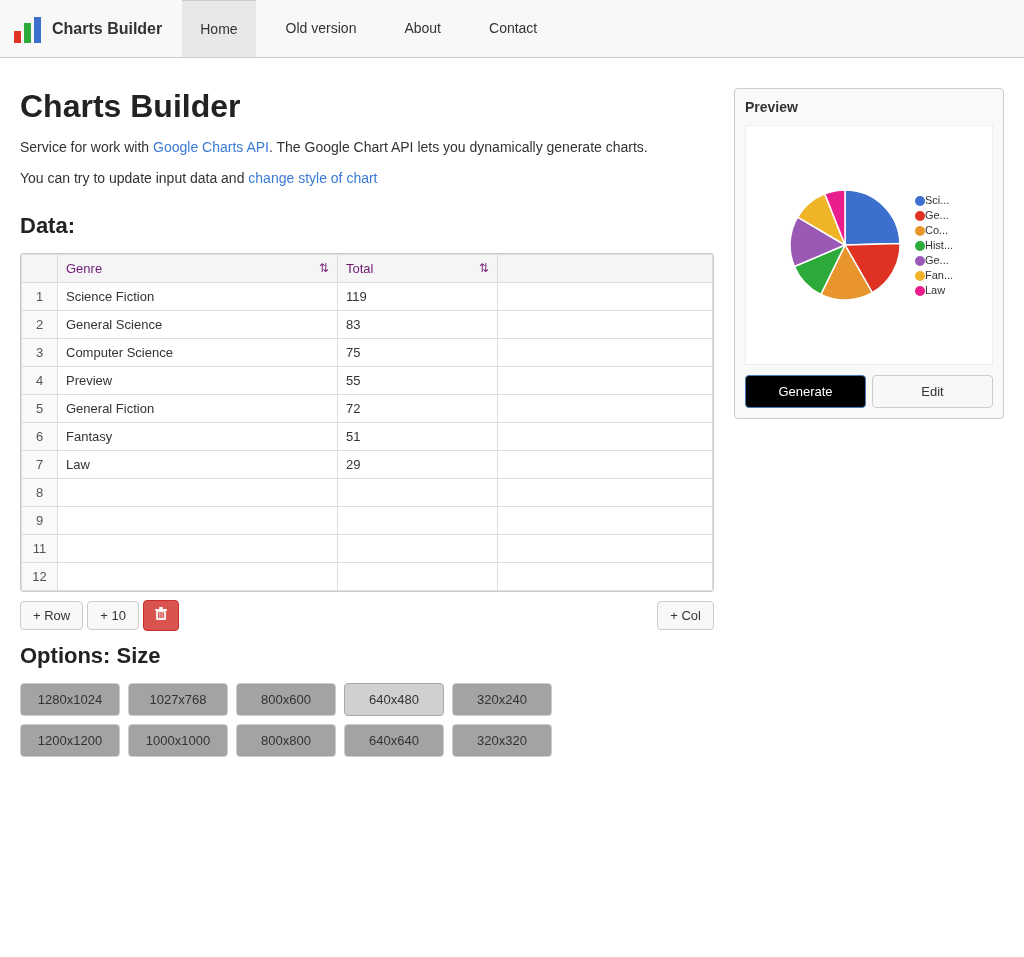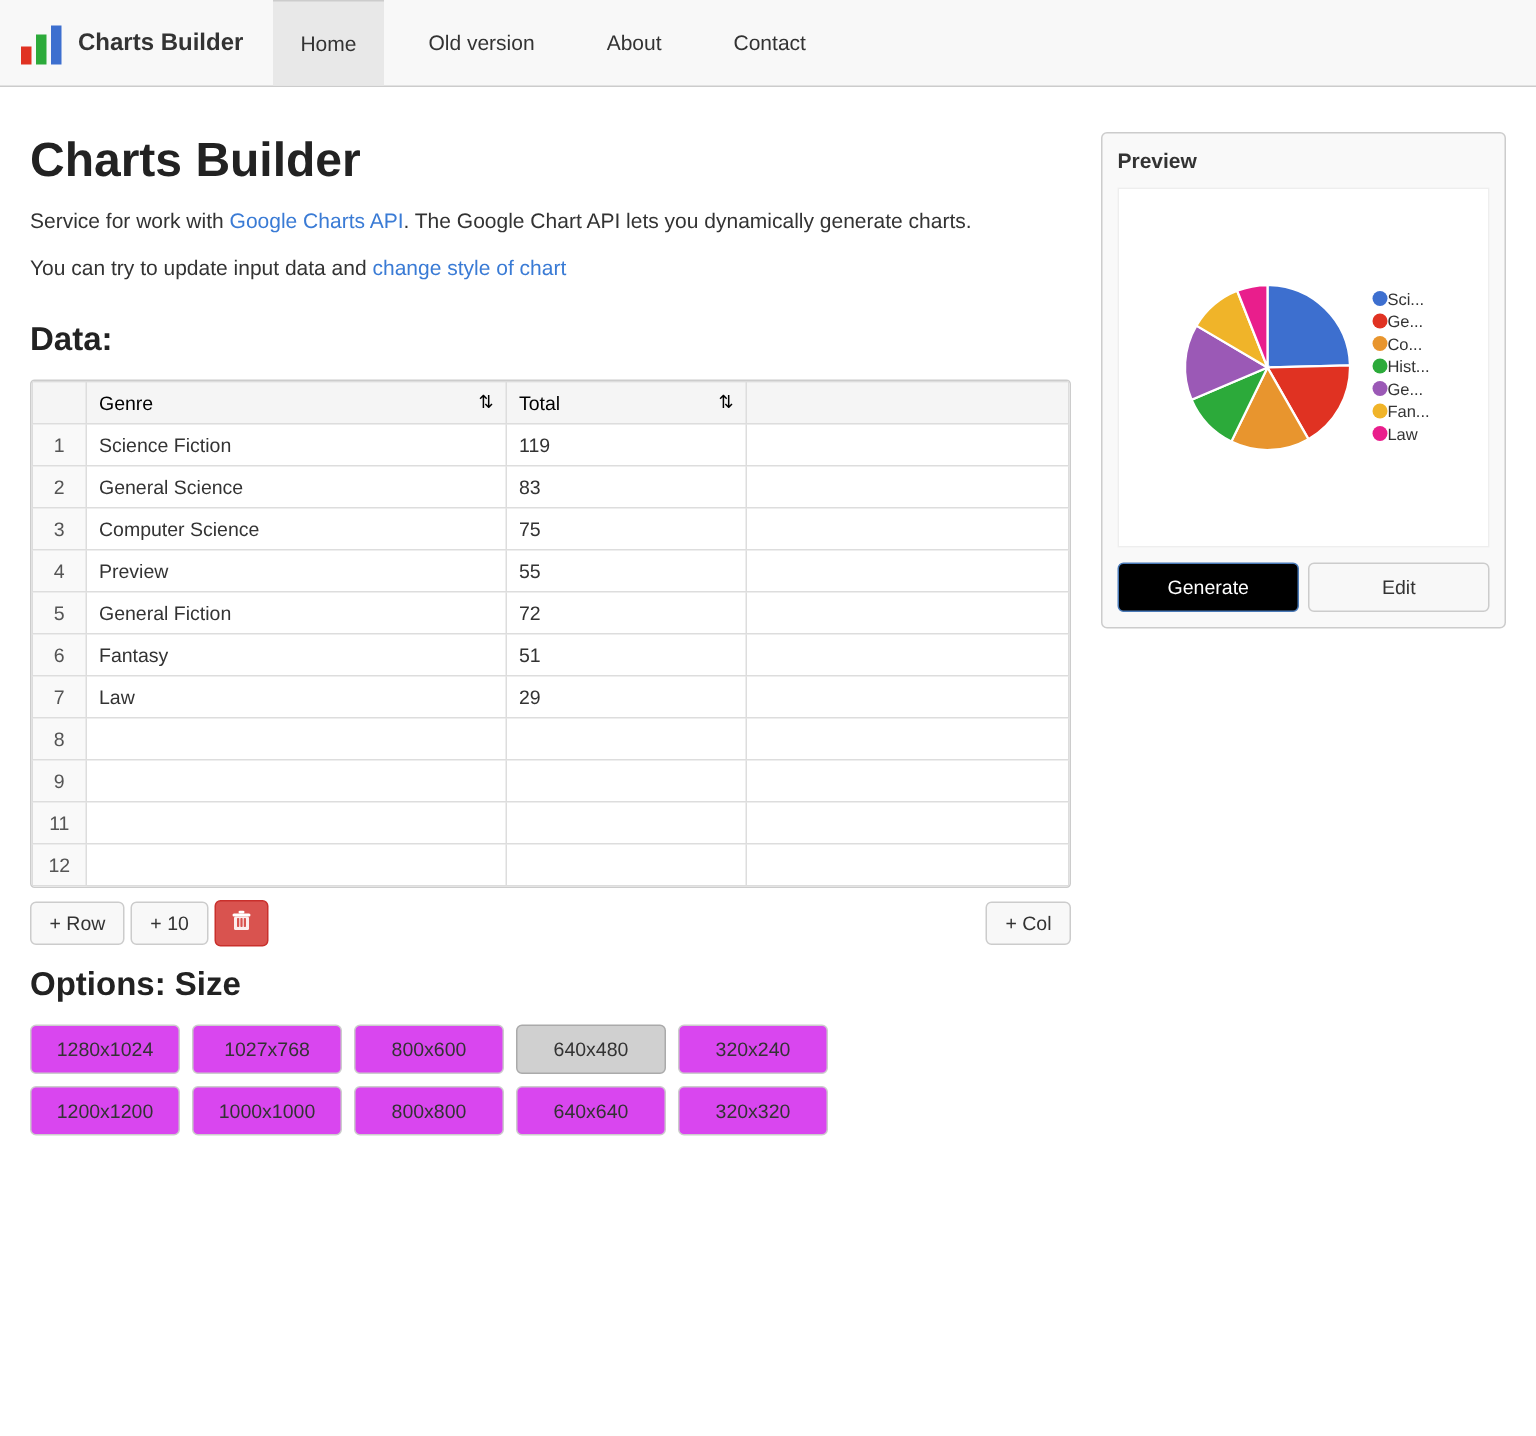"Sci..." .legend-item { align-items: flex-start -> flex-end }
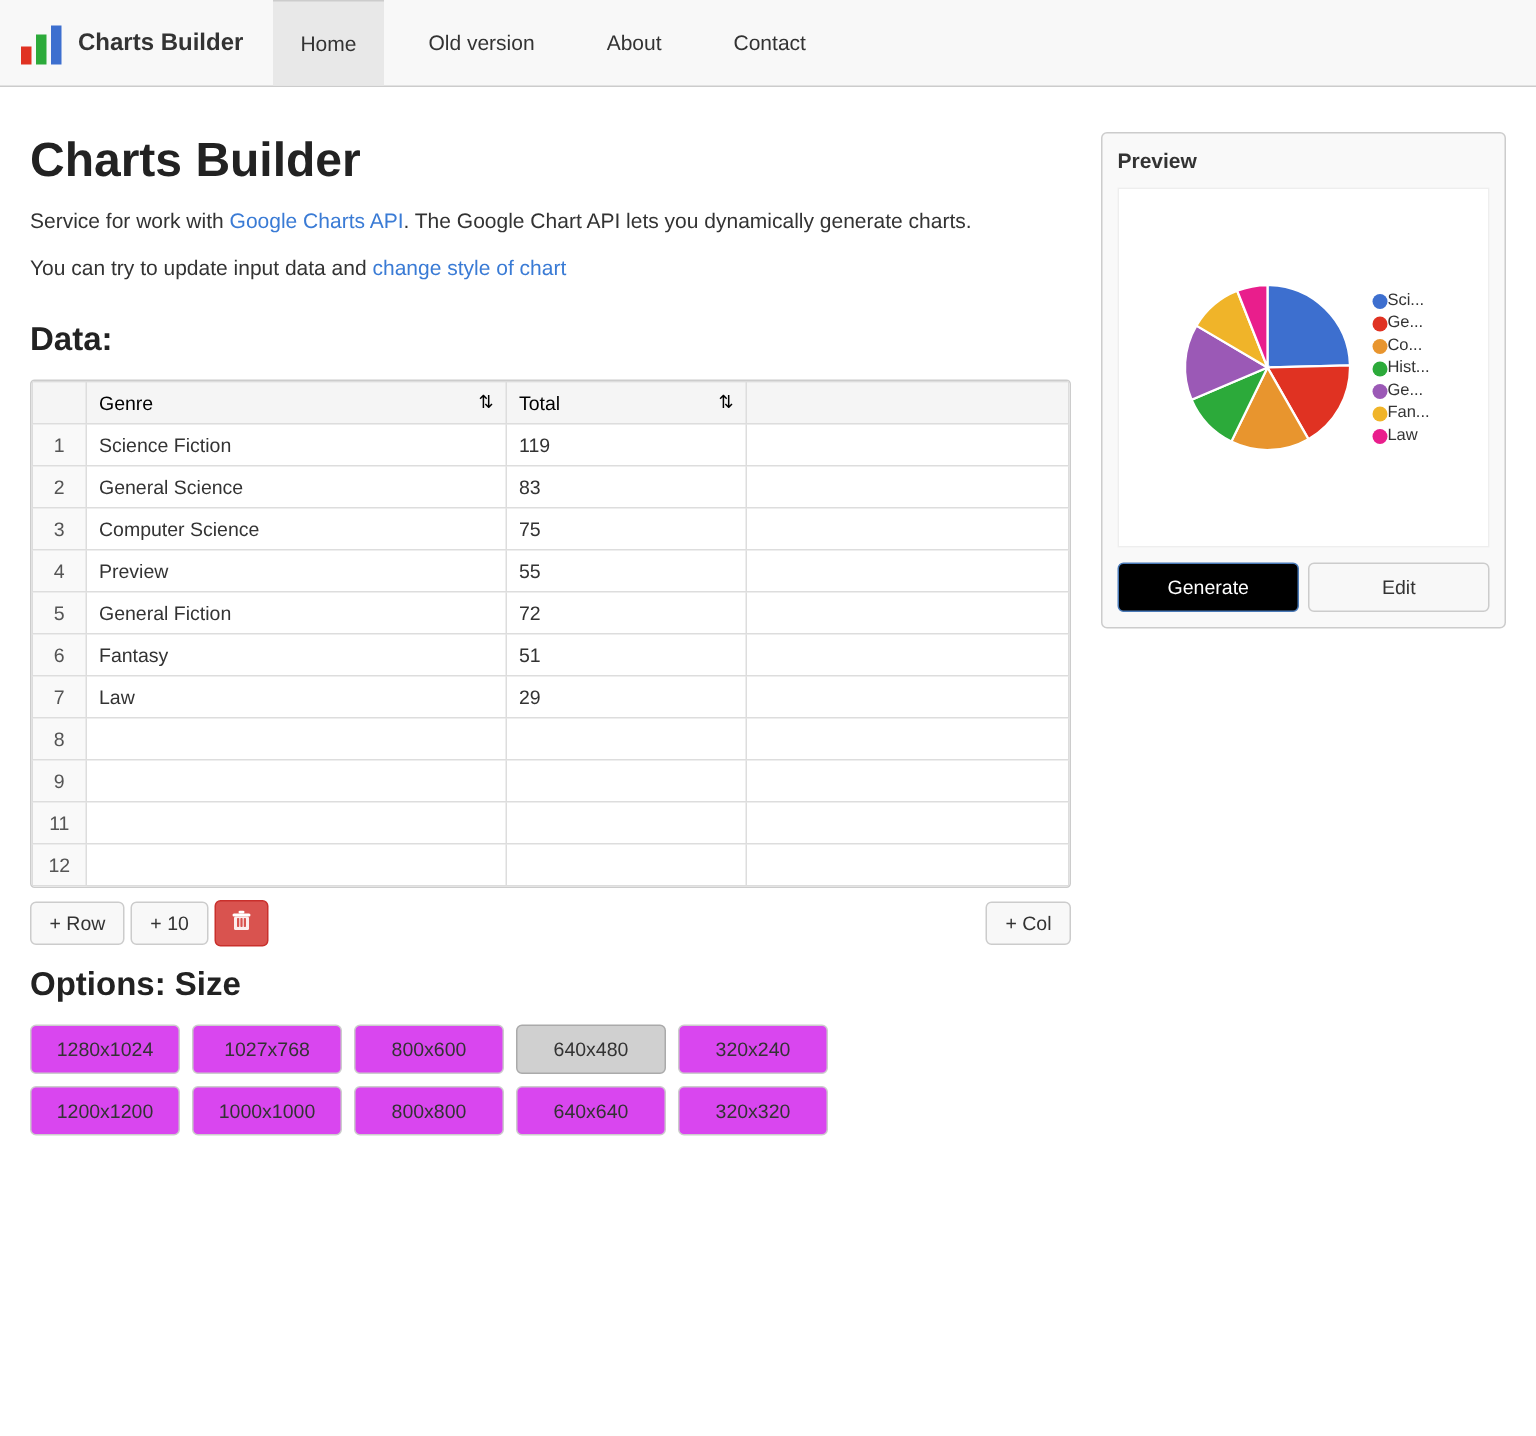"Genre" thead tr th { color: #000000 -> #701a75 }
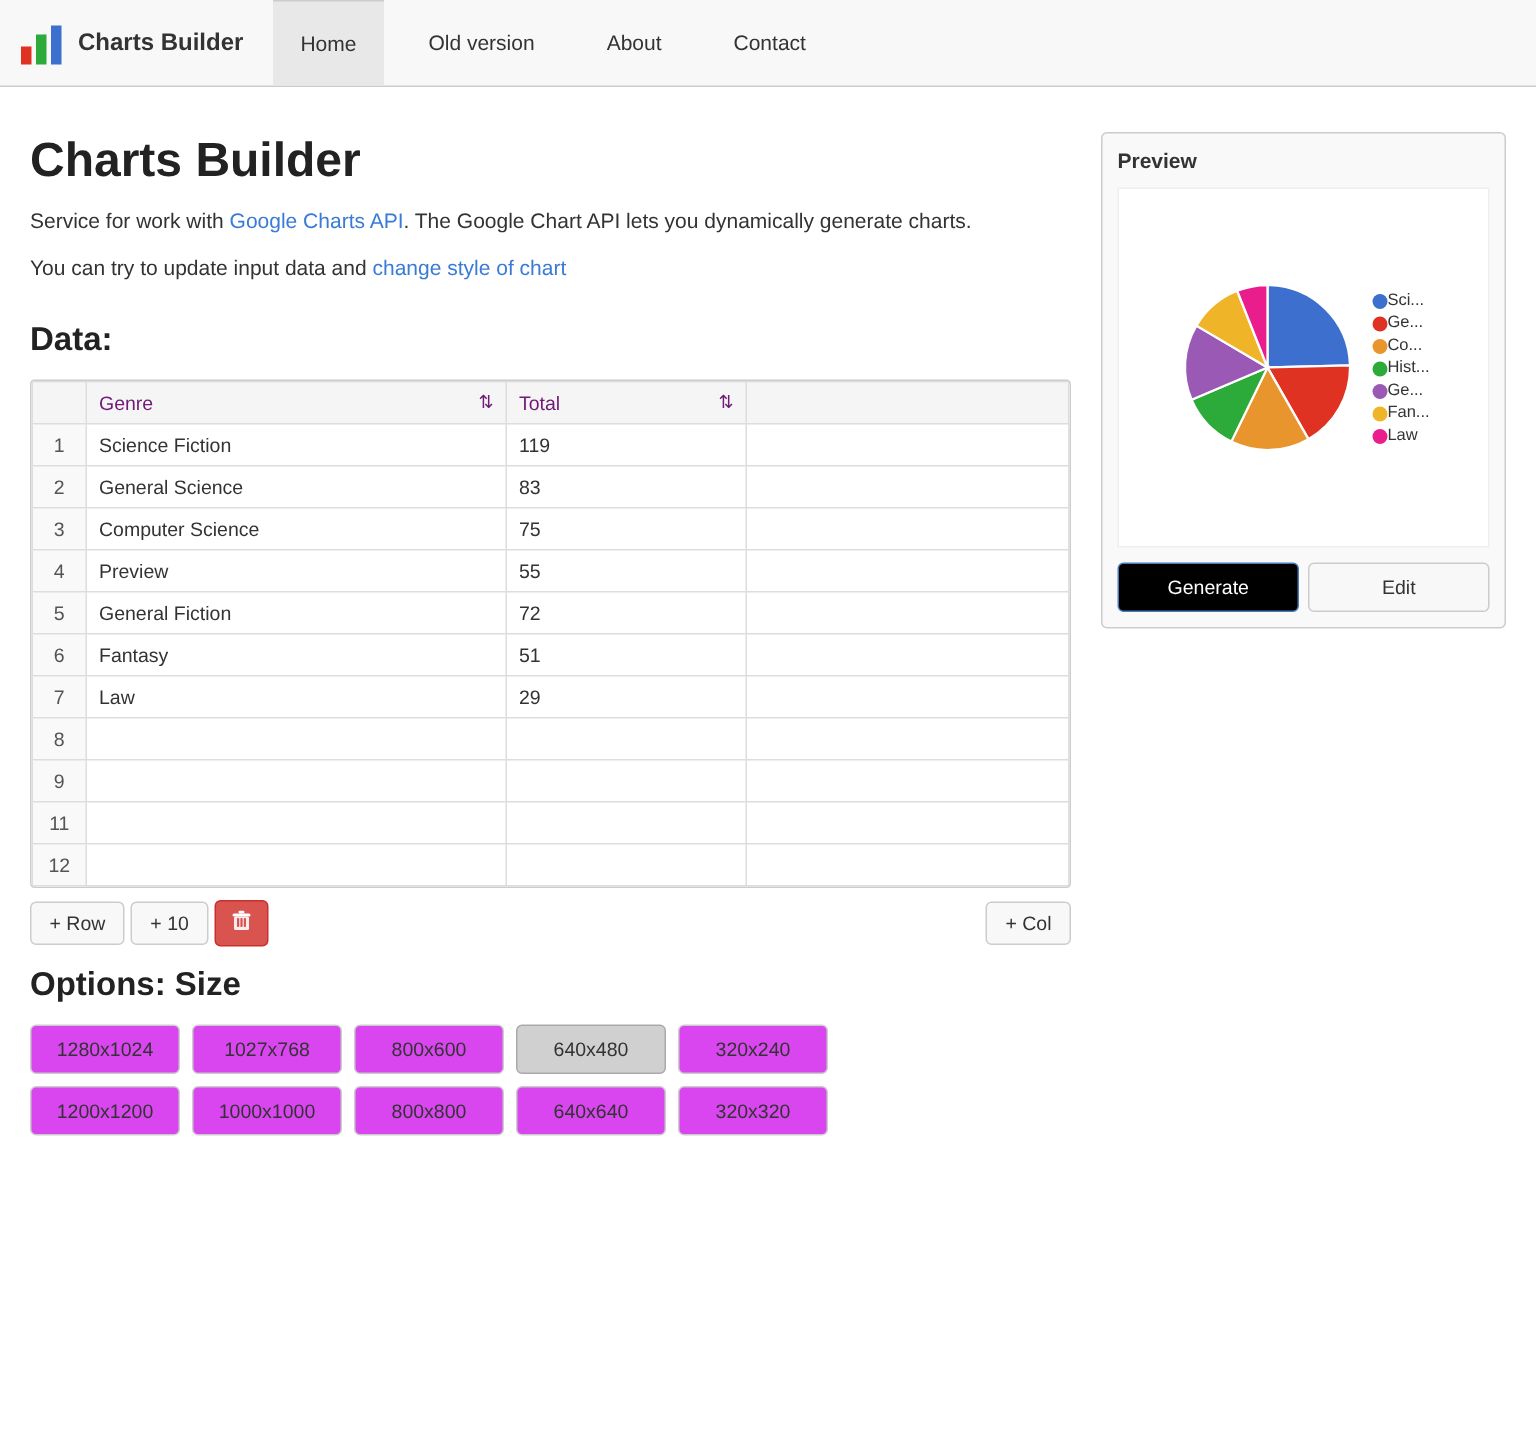"1280x1024" .size-btn { background: #d946ef -> #a3a3a3 }
